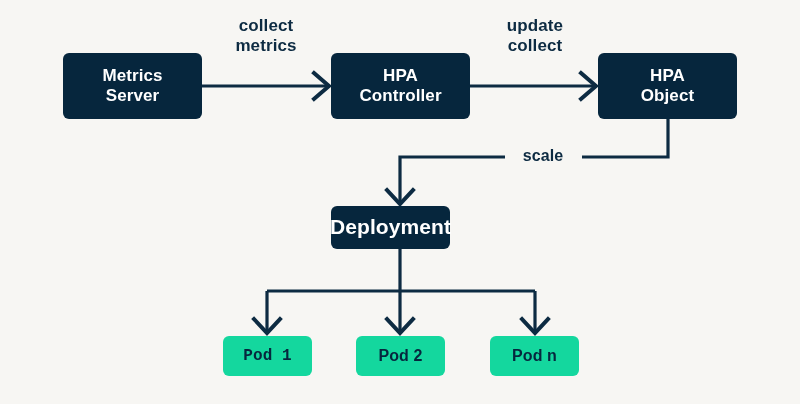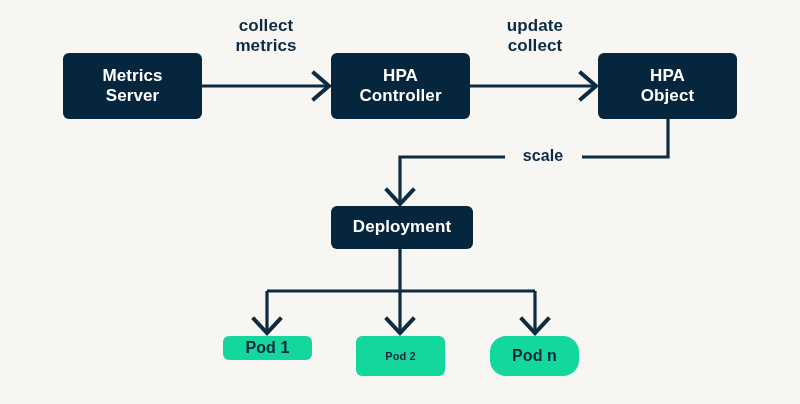"Deployment" #node-deployment { font-size: 17px -> 21px; width: 142px -> 119px }
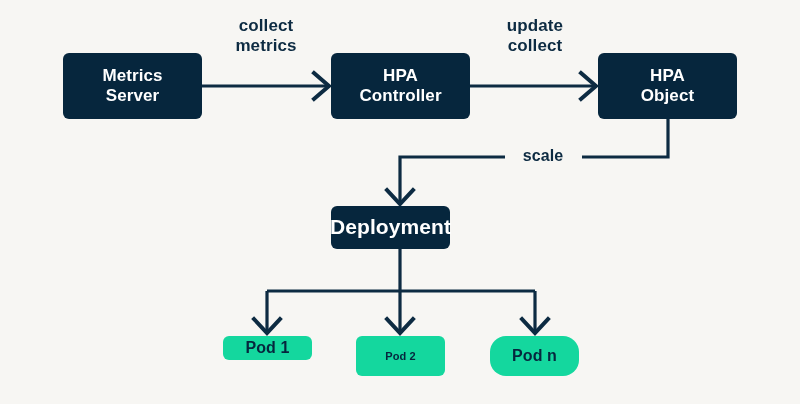"Pod 1" #node-pod-1 { font-family: none -> Liberation Mono, monospace; height: 24px -> 40px }
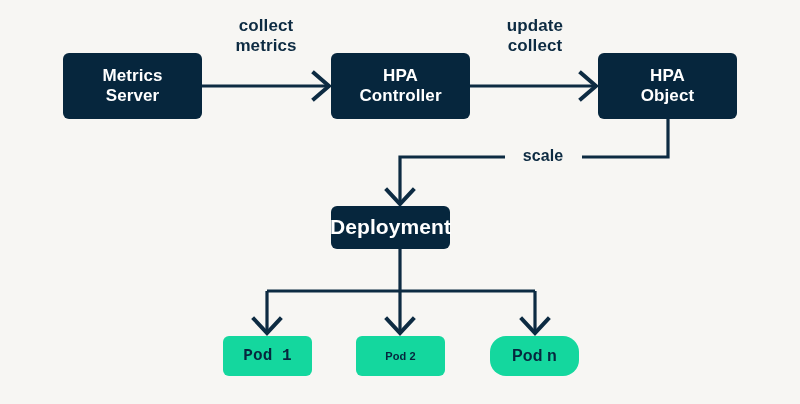"Pod 2" #node-pod-2 { font-size: 11px -> 16px }
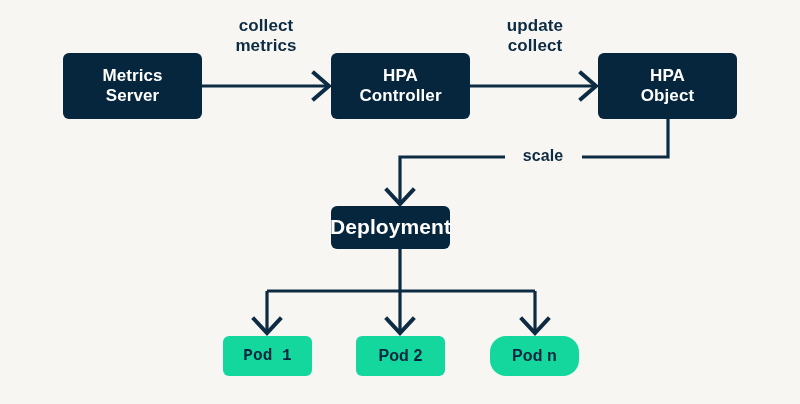"Pod n" #node-pod-n { border-radius: 16px -> none }
